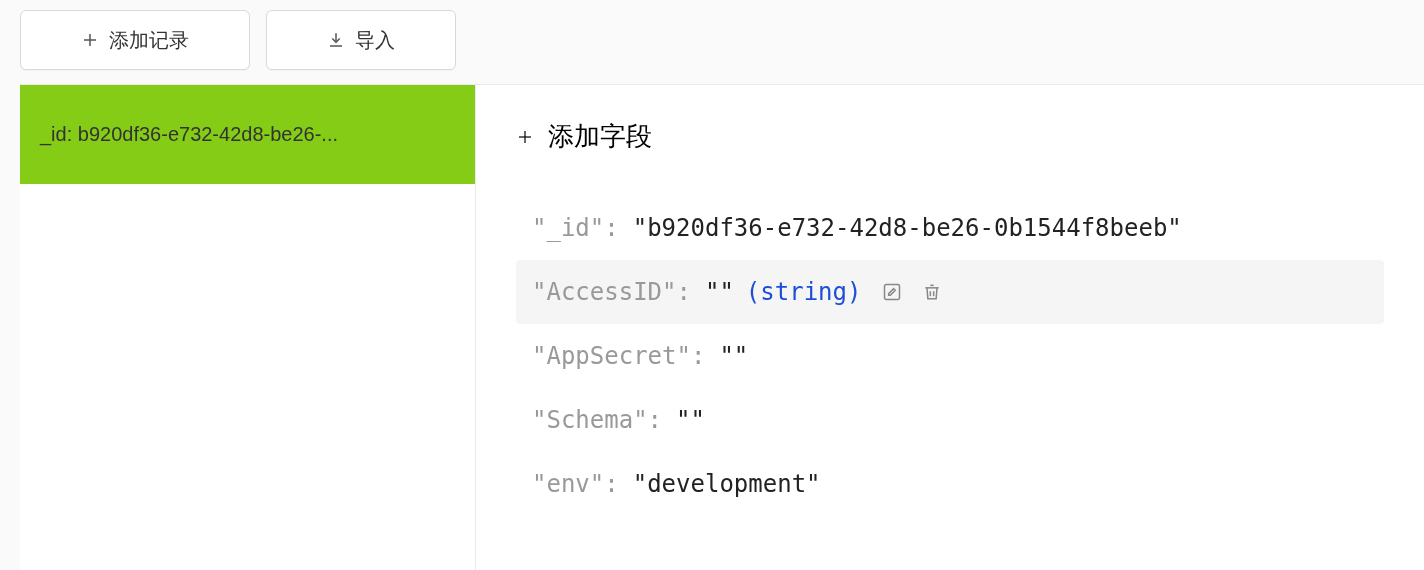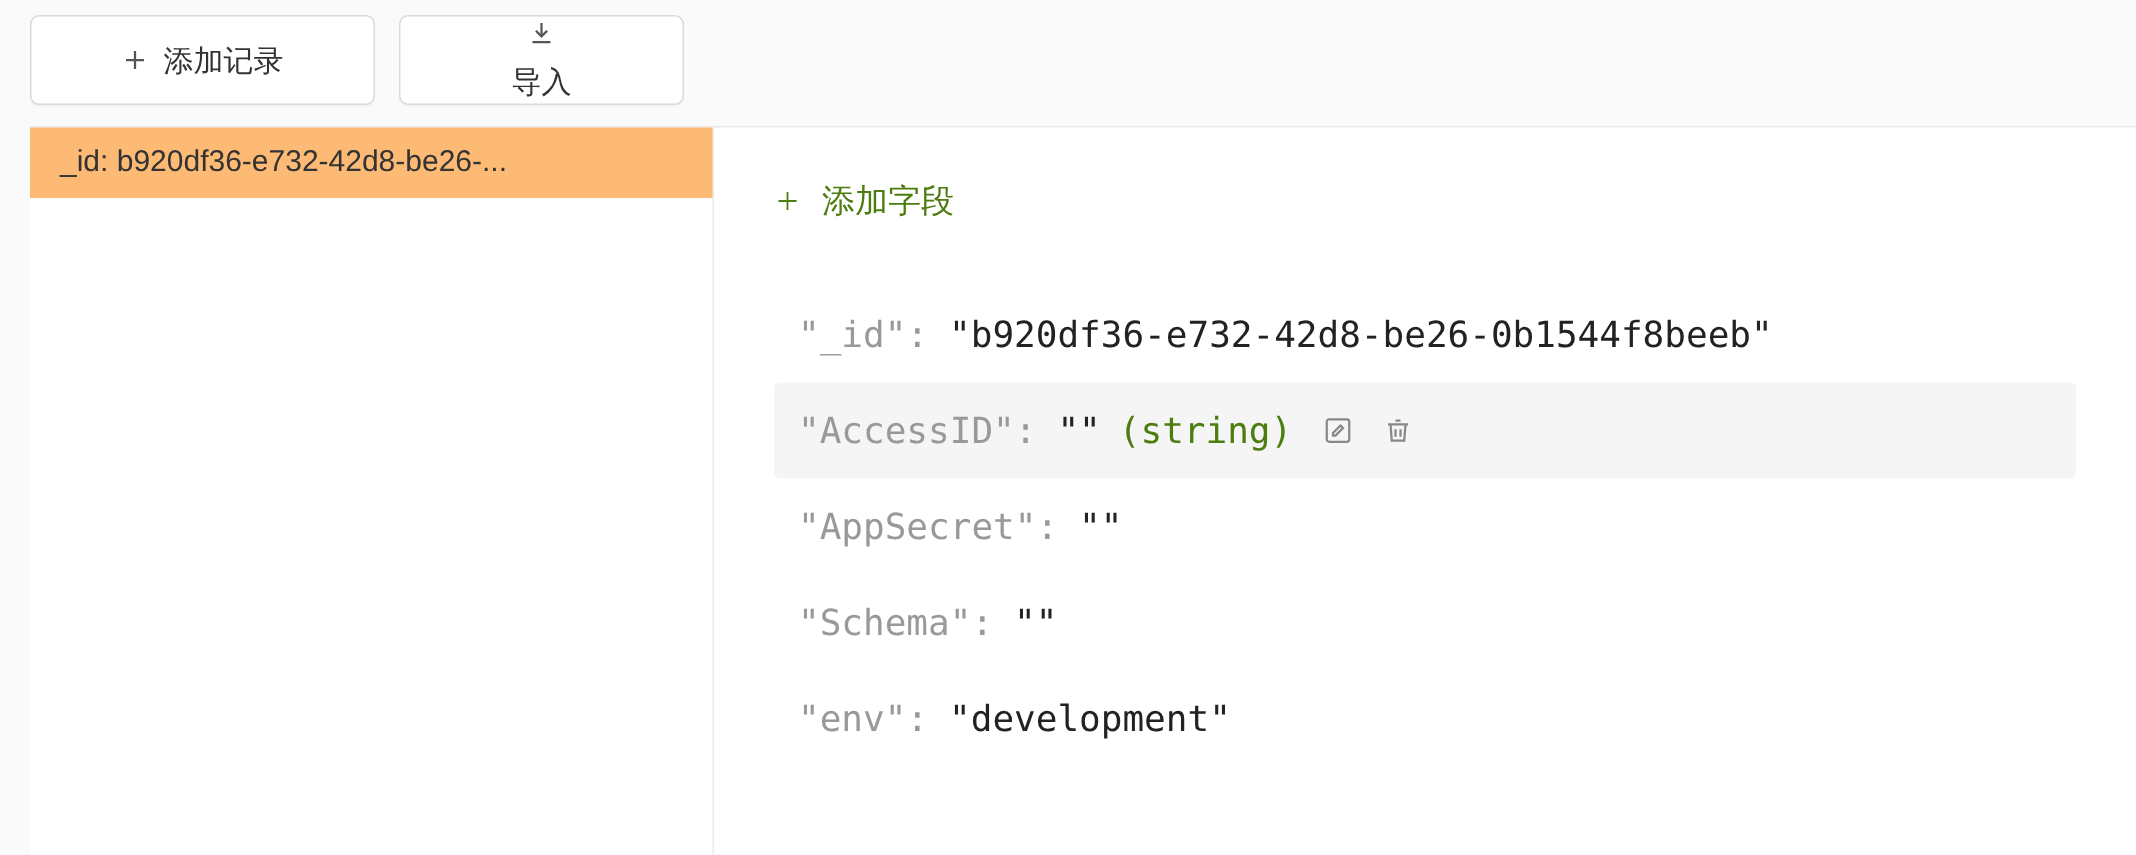"导入" .btn-std { flex-direction: column -> none }
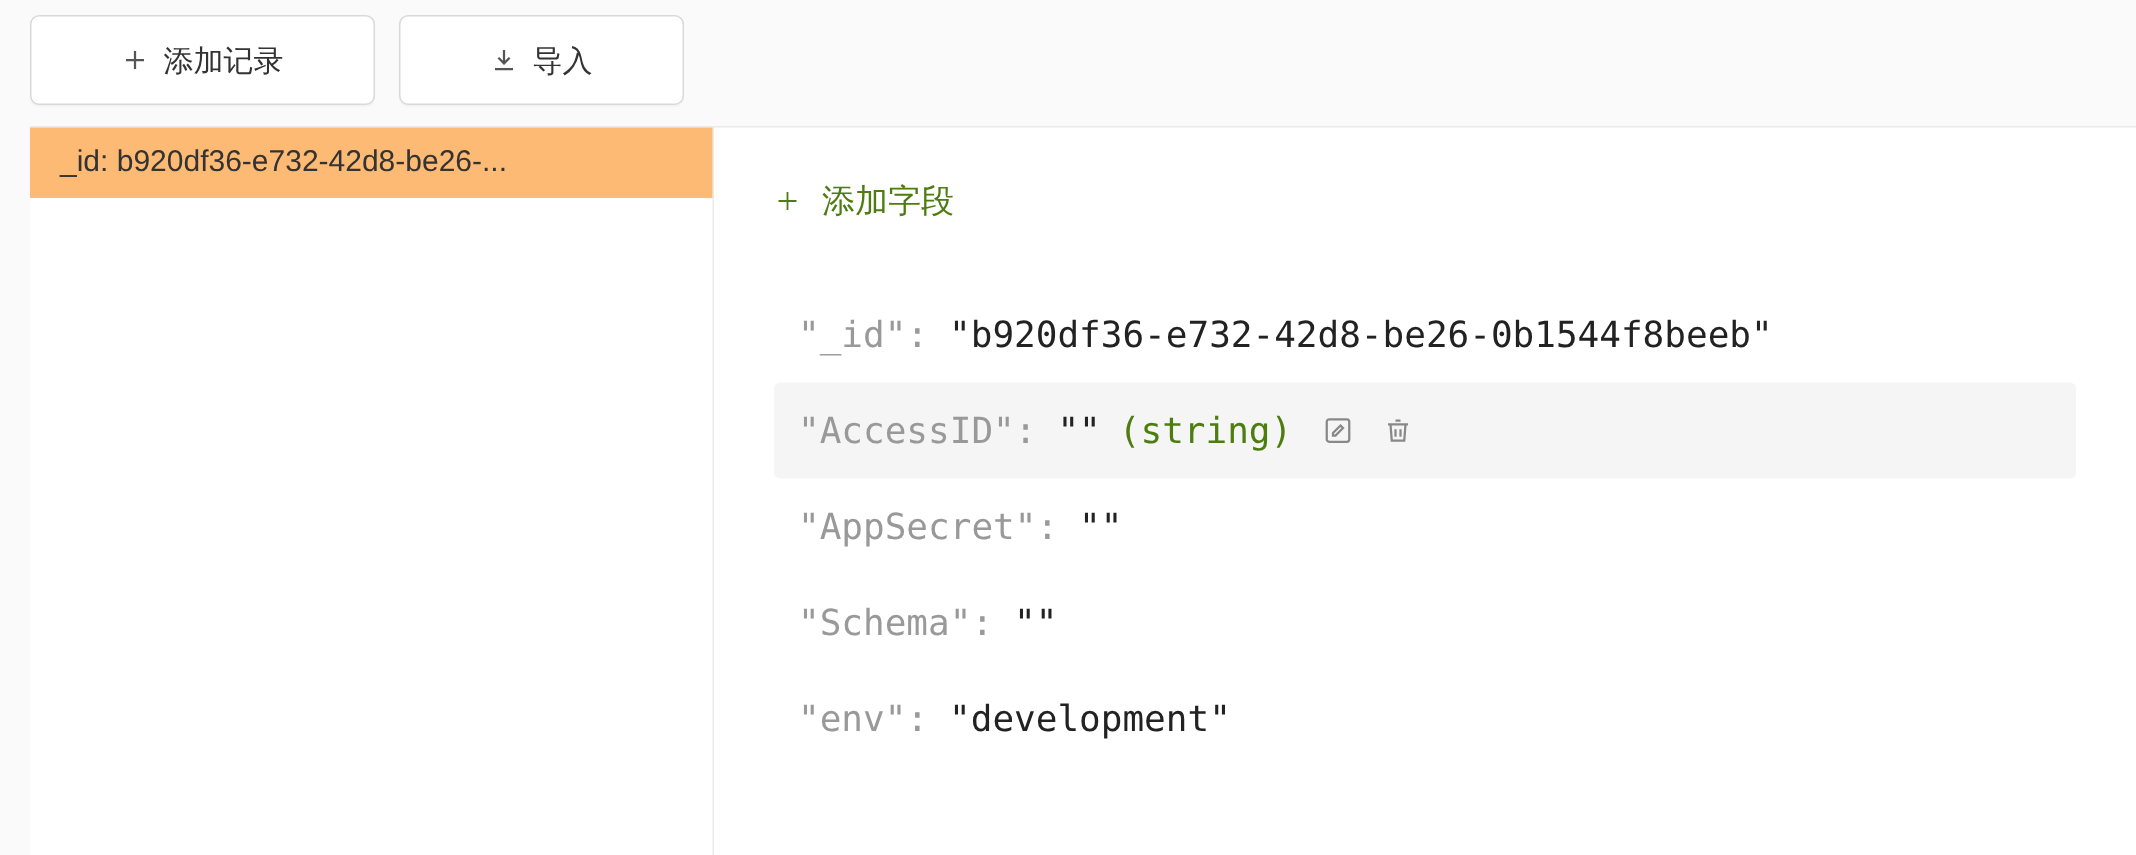"_id: b920df36-e732-42d8-be26-..." .record-item { background: #fdba74 -> #84cc16; padding: 12px 20px -> 38px 20px }
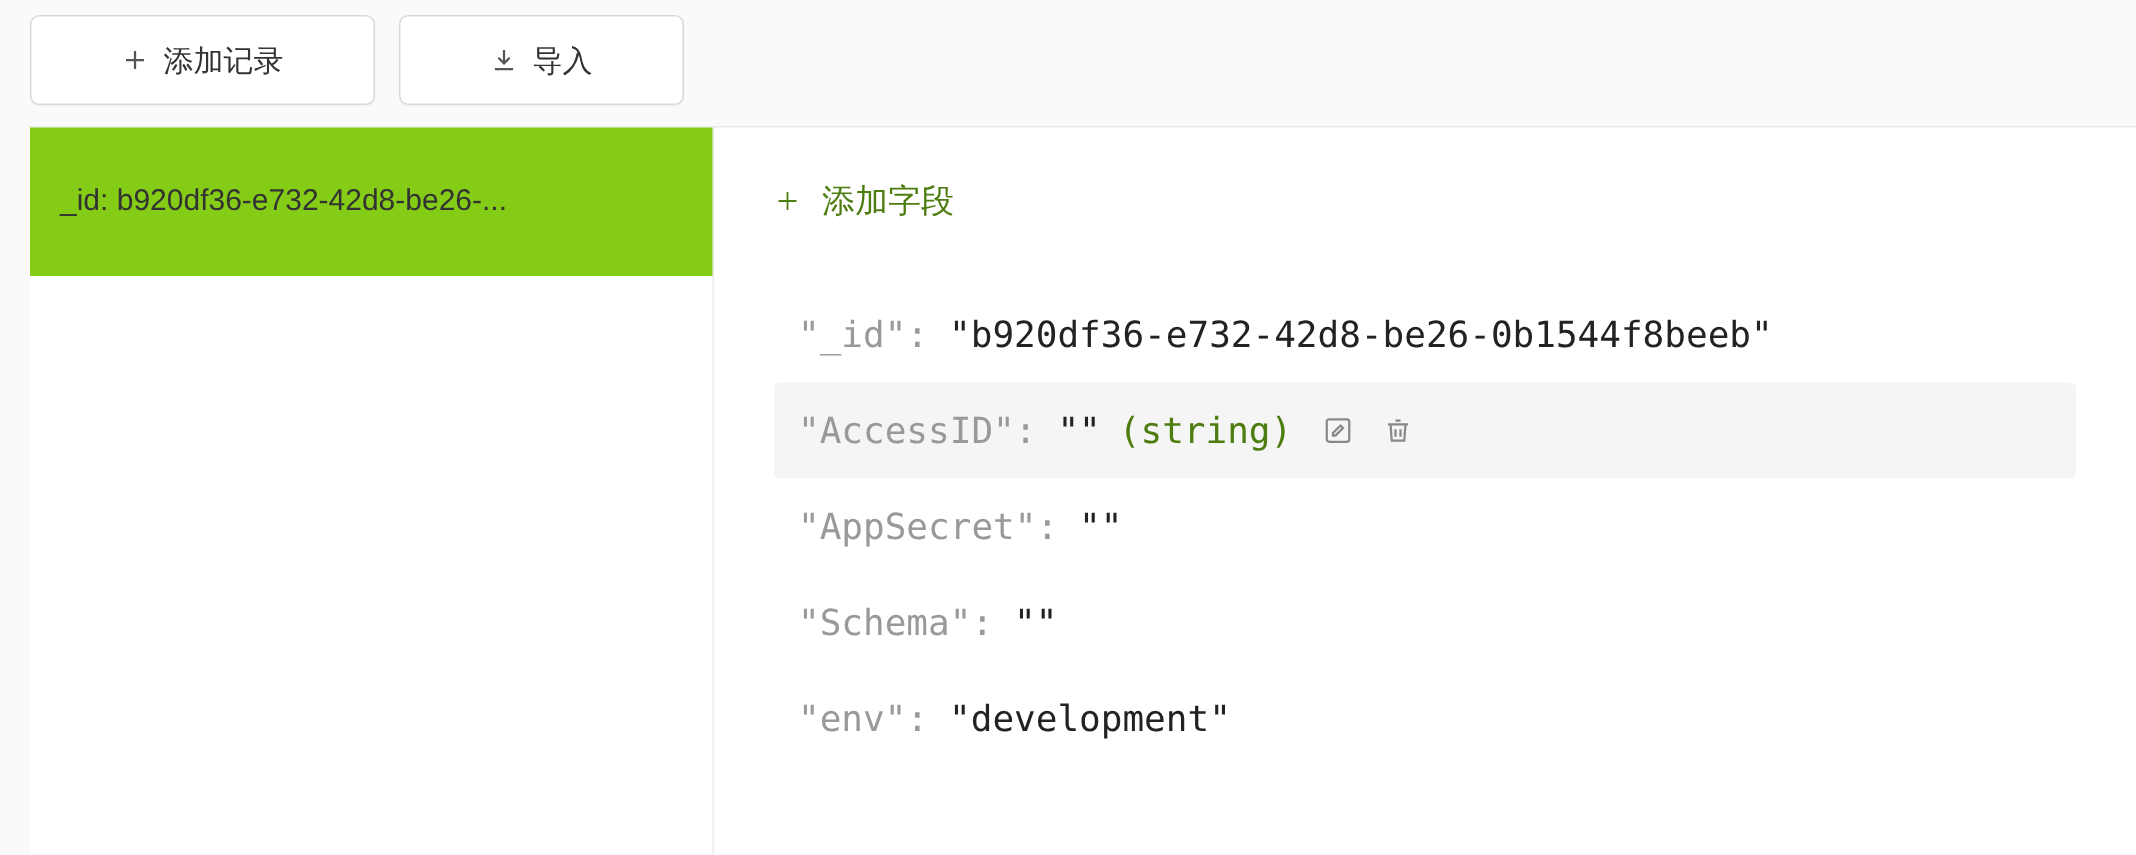"添加字段" .add-field { color: #4d7c0f -> #000000; font-size: 22px -> 26px }
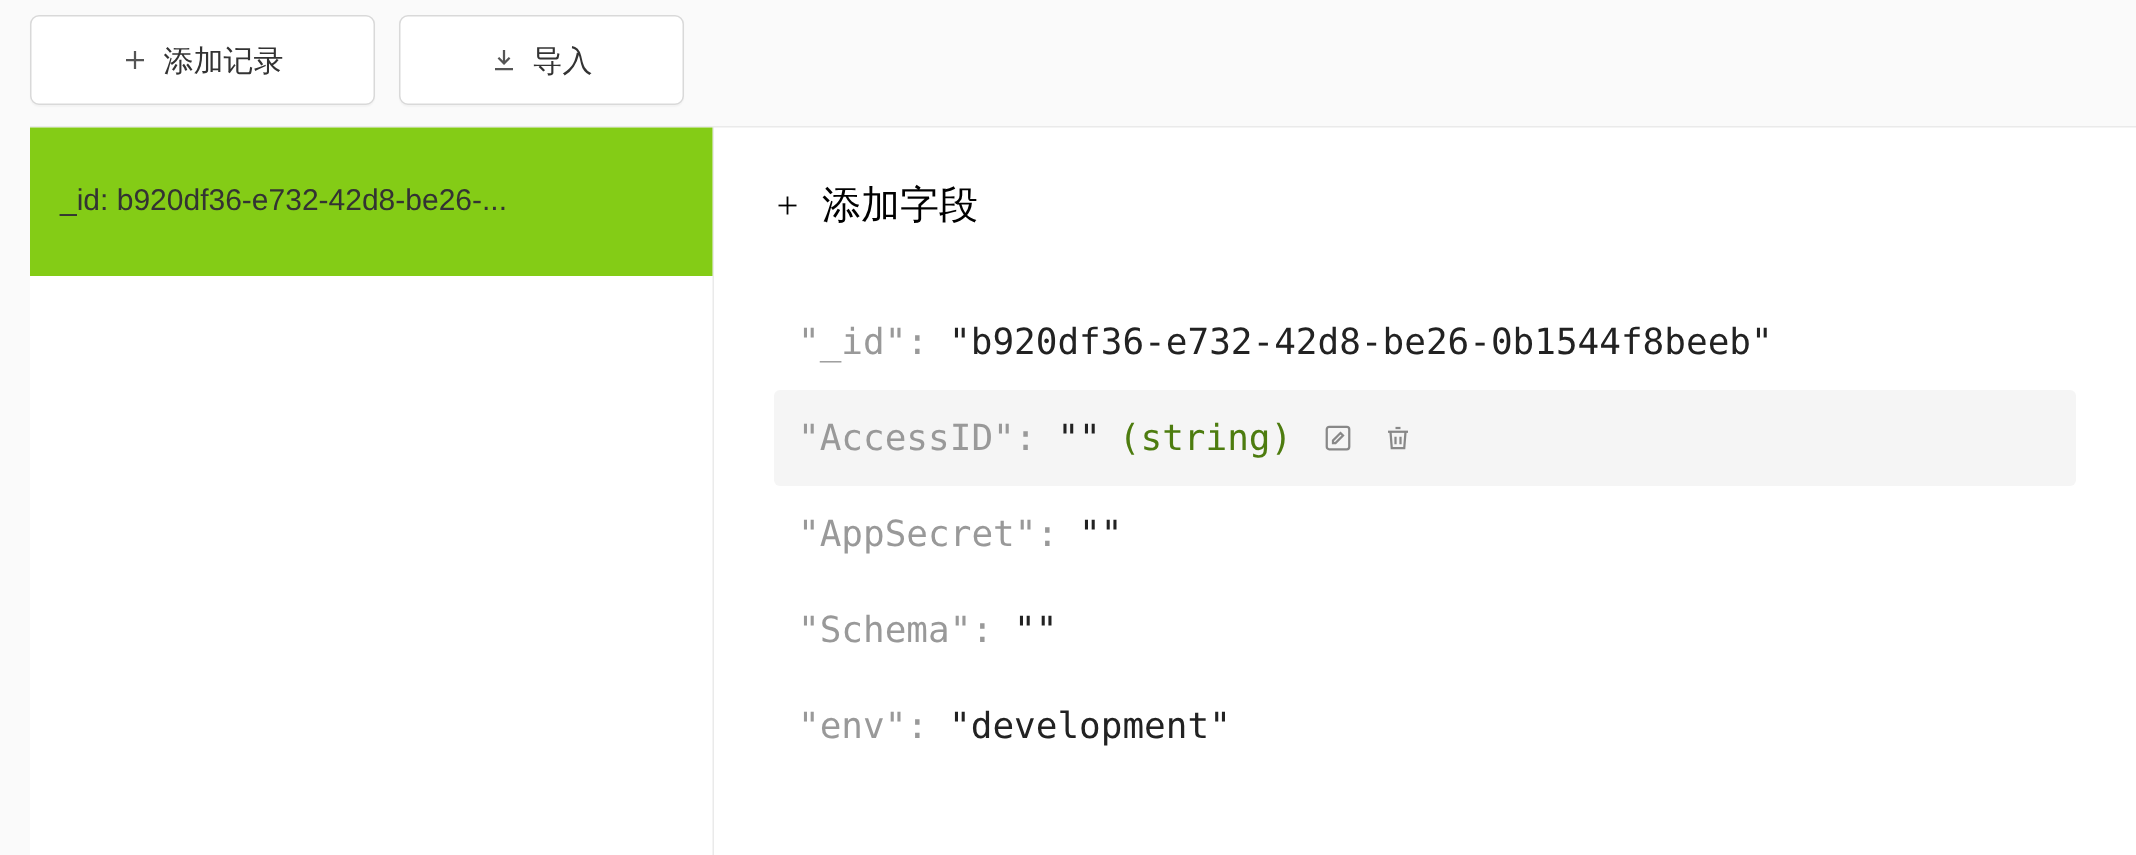"(string)" .type-hint { color: #4d7c0f -> #1d4ed8 }
